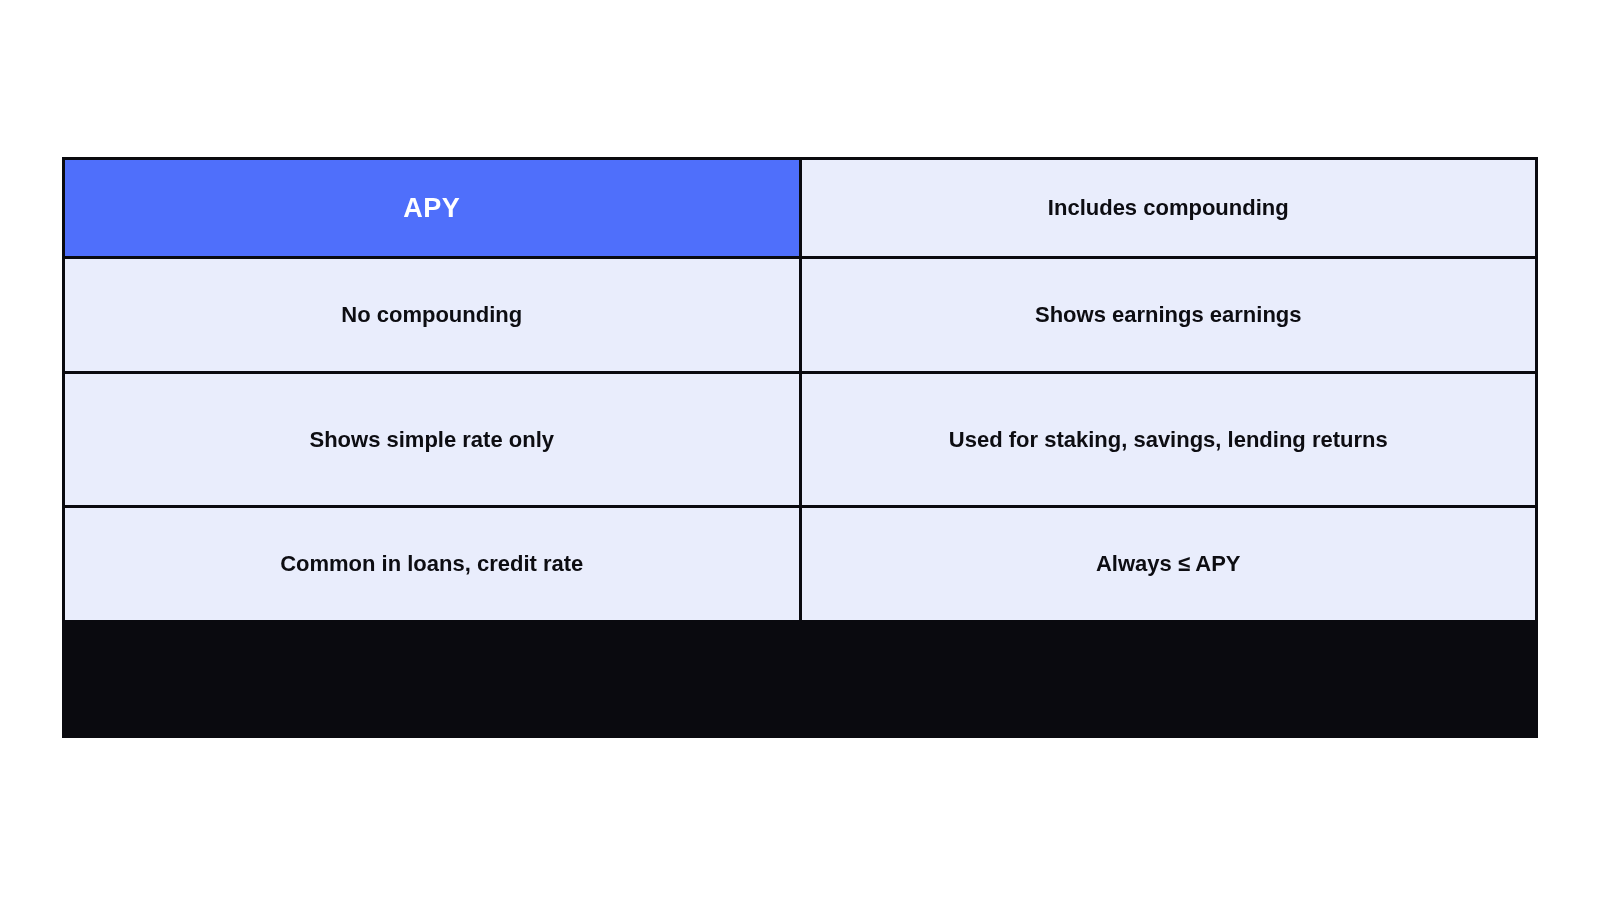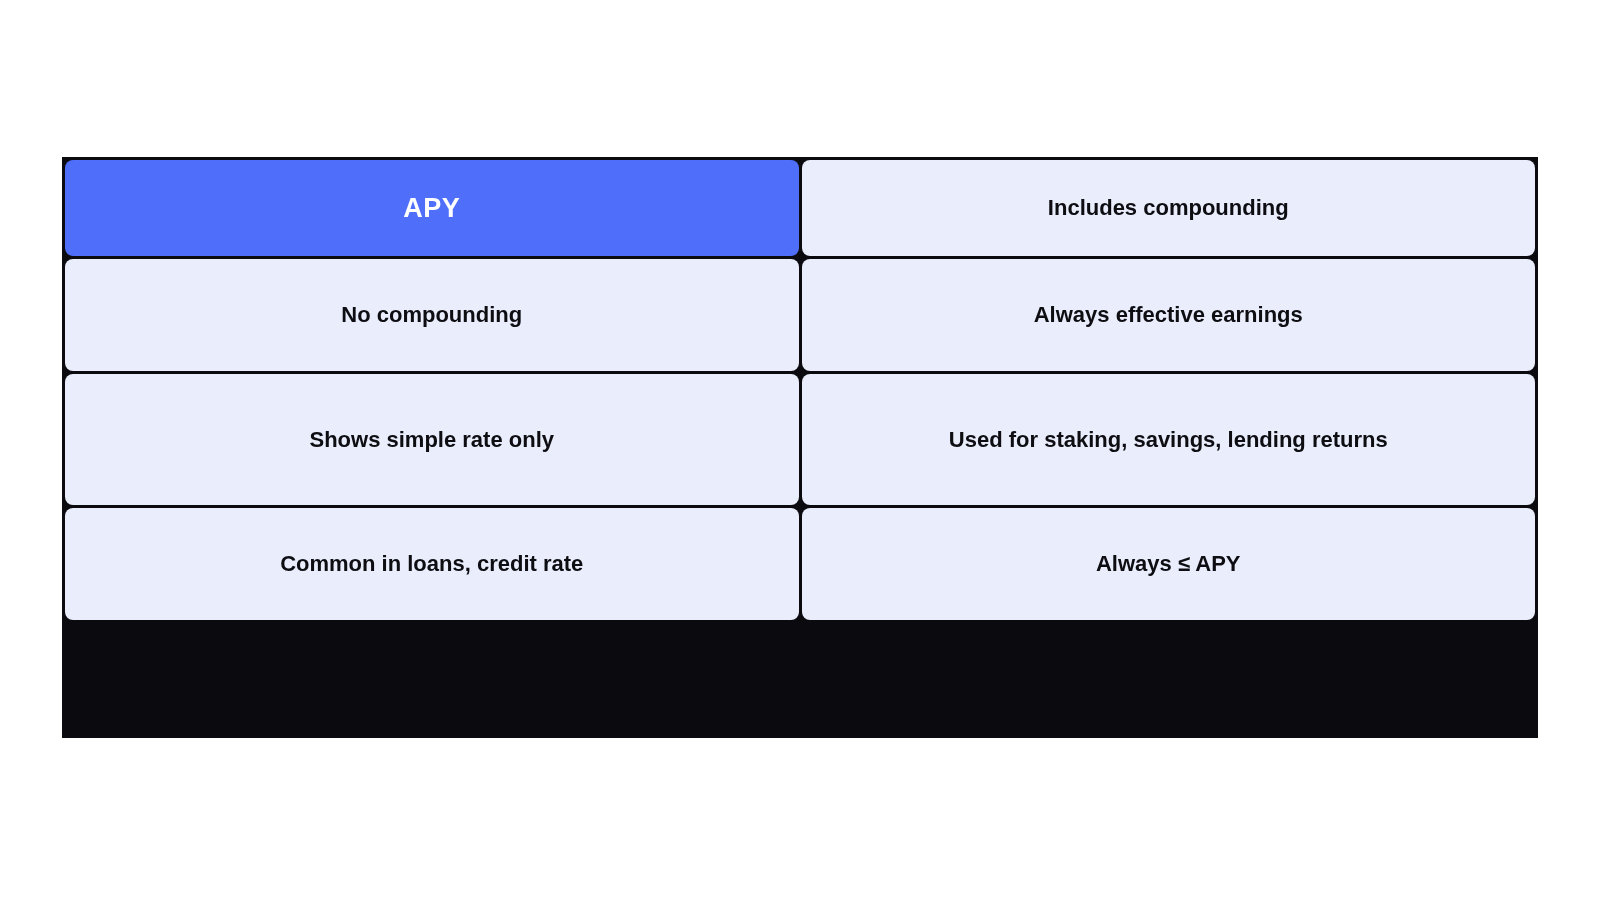"APY" .cell { border-radius: 8px -> none }
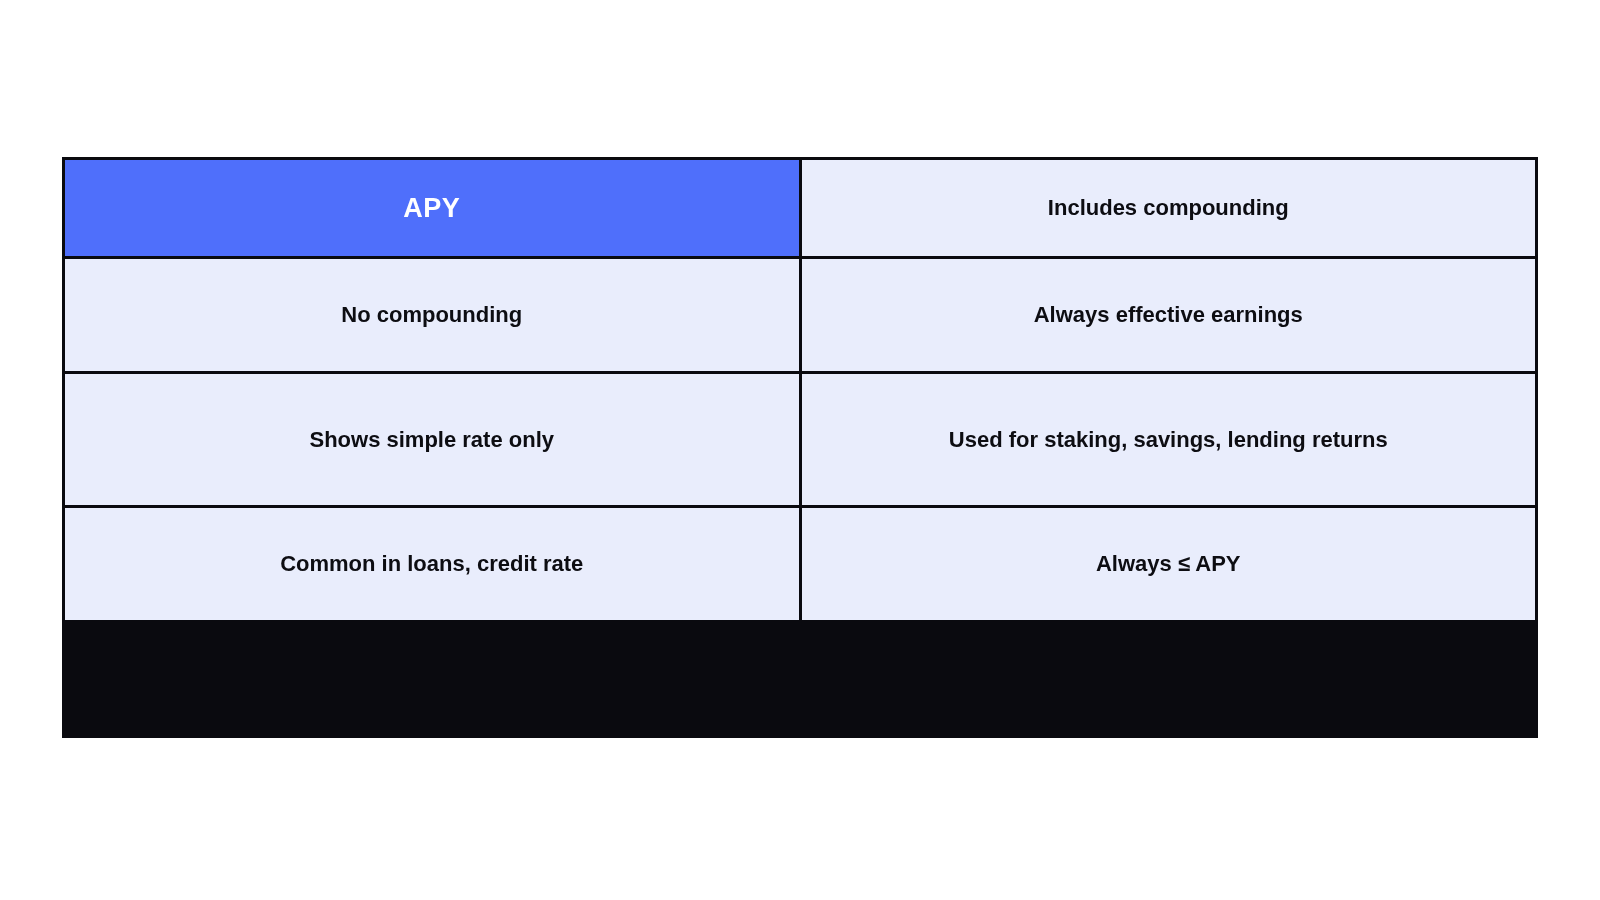"Always effective earnings" div.cell { text: Always effective -> Shows earnings }
